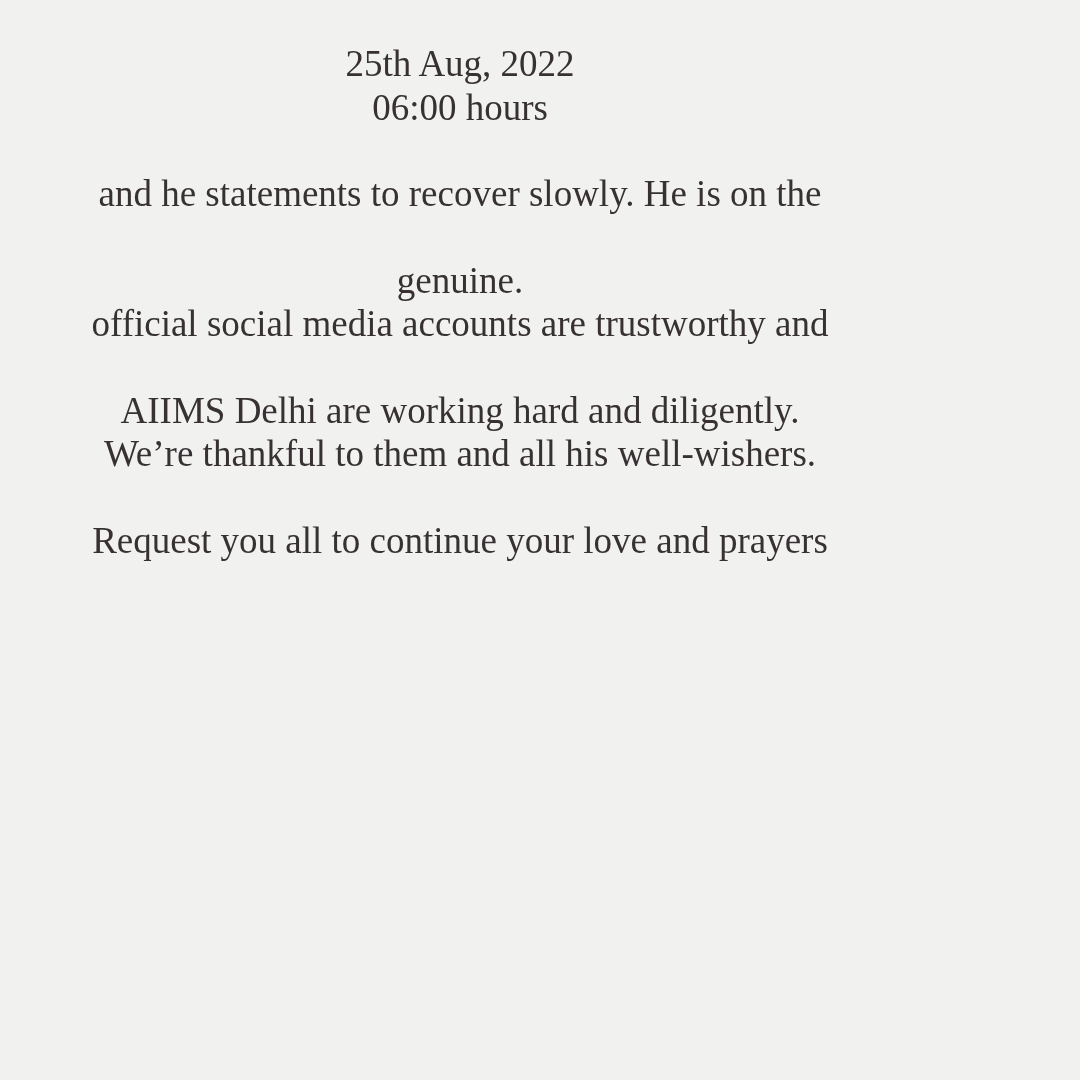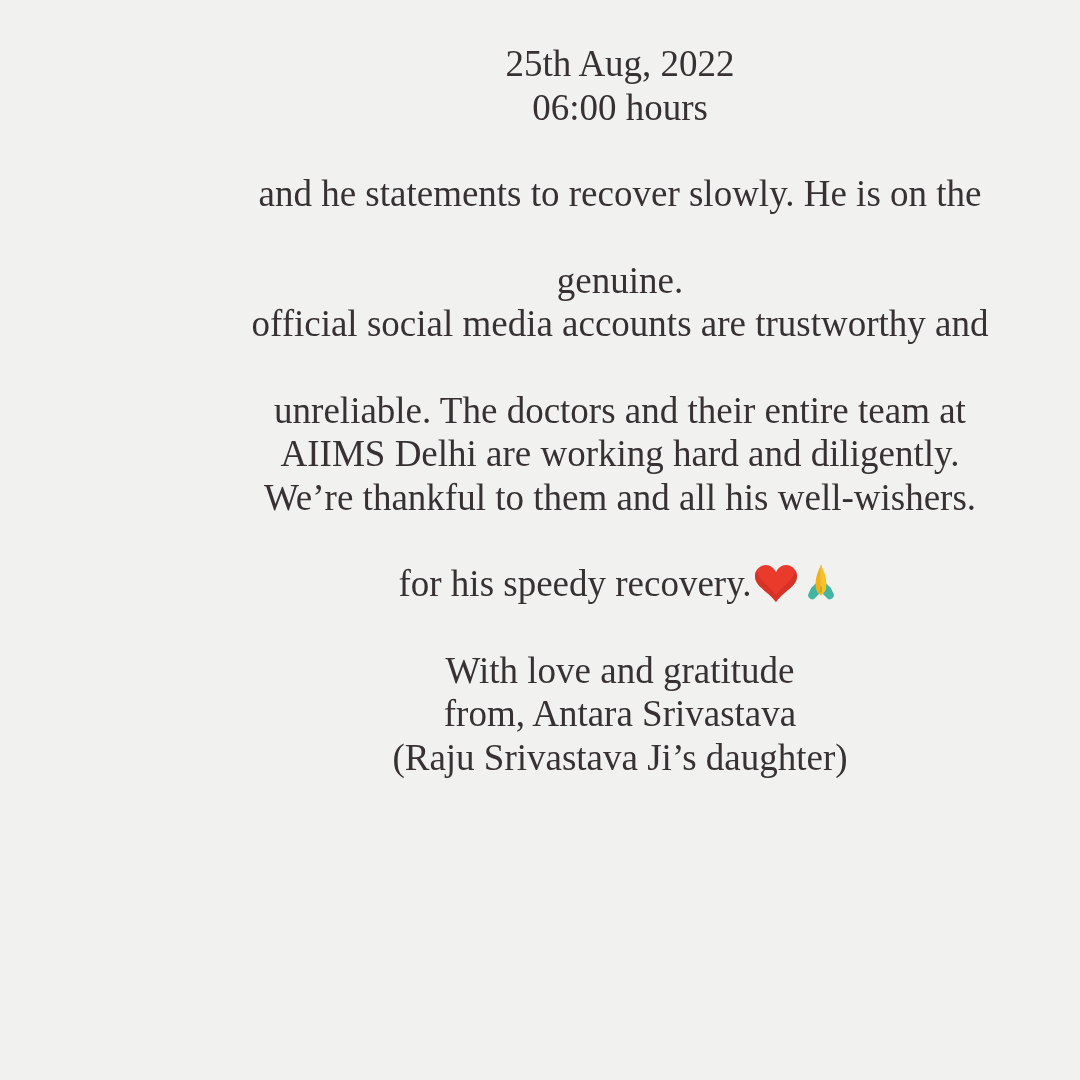"25th Aug, 2022" .canvas { align-items: flex-end -> flex-start }
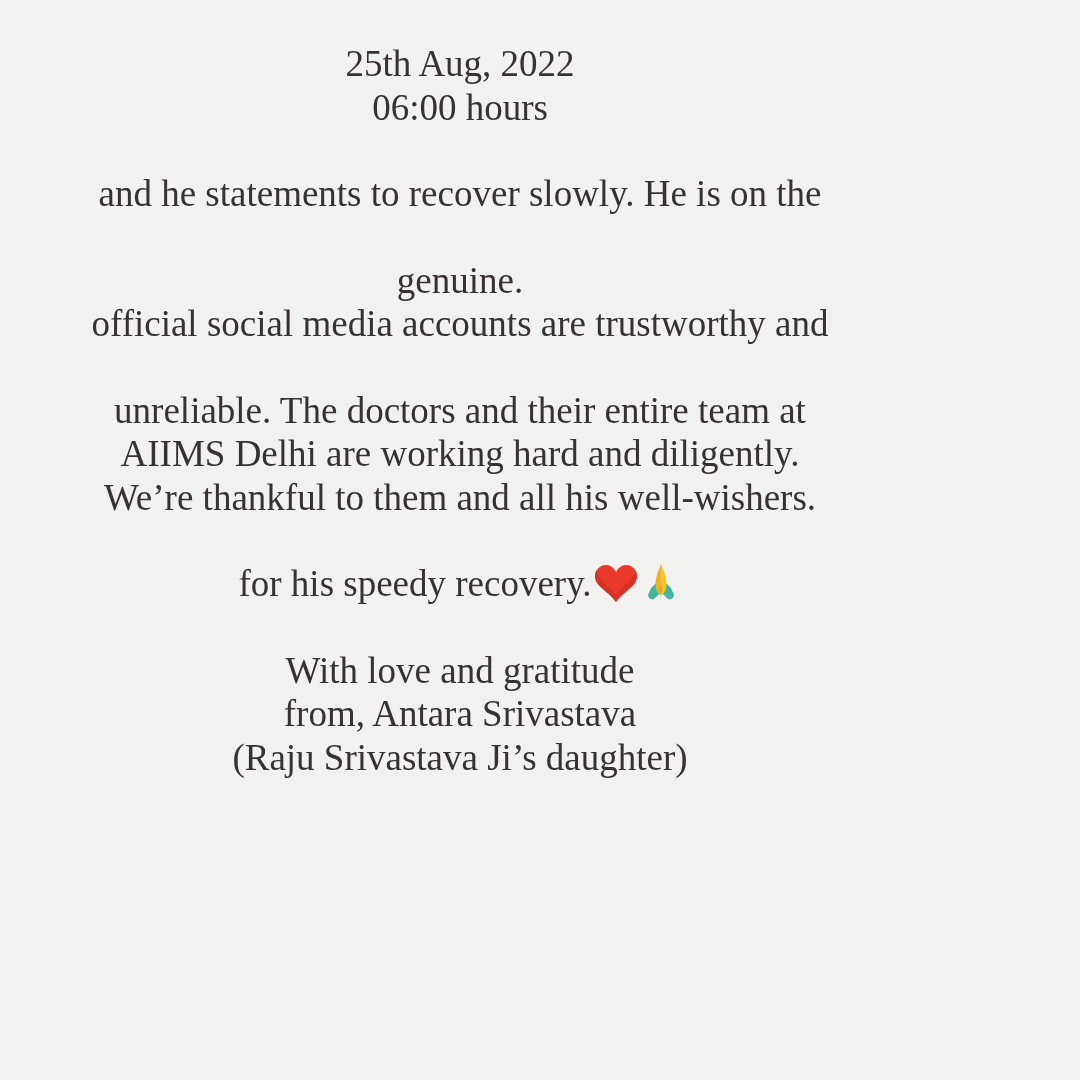"unreliable. The doctors and their" div.line { html: <div>unreliable. The doctors and their entire team at</div> -> none }
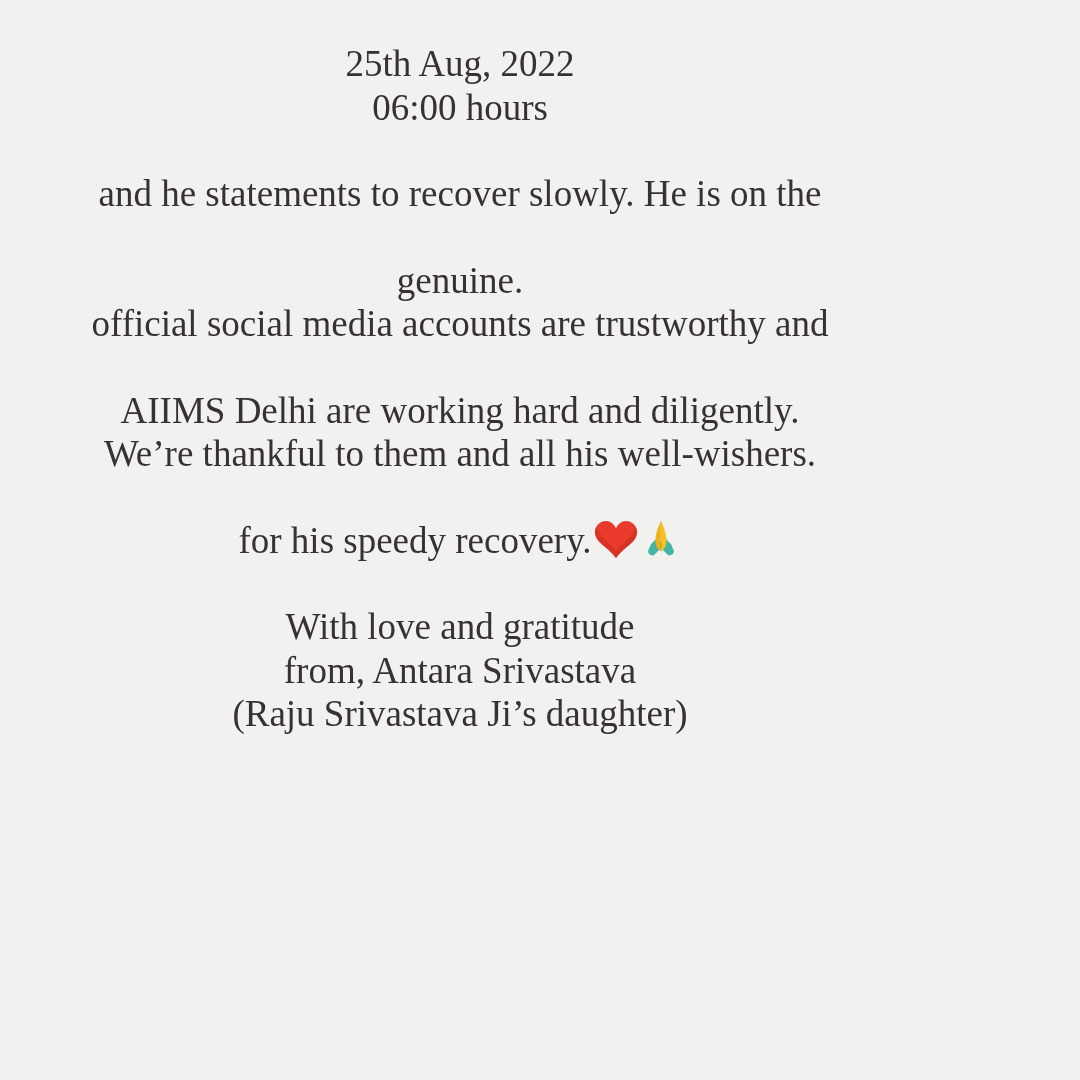"Request you all to continue" div.line { html: none -> <div>Request you all to continue your love and prayers</div> }
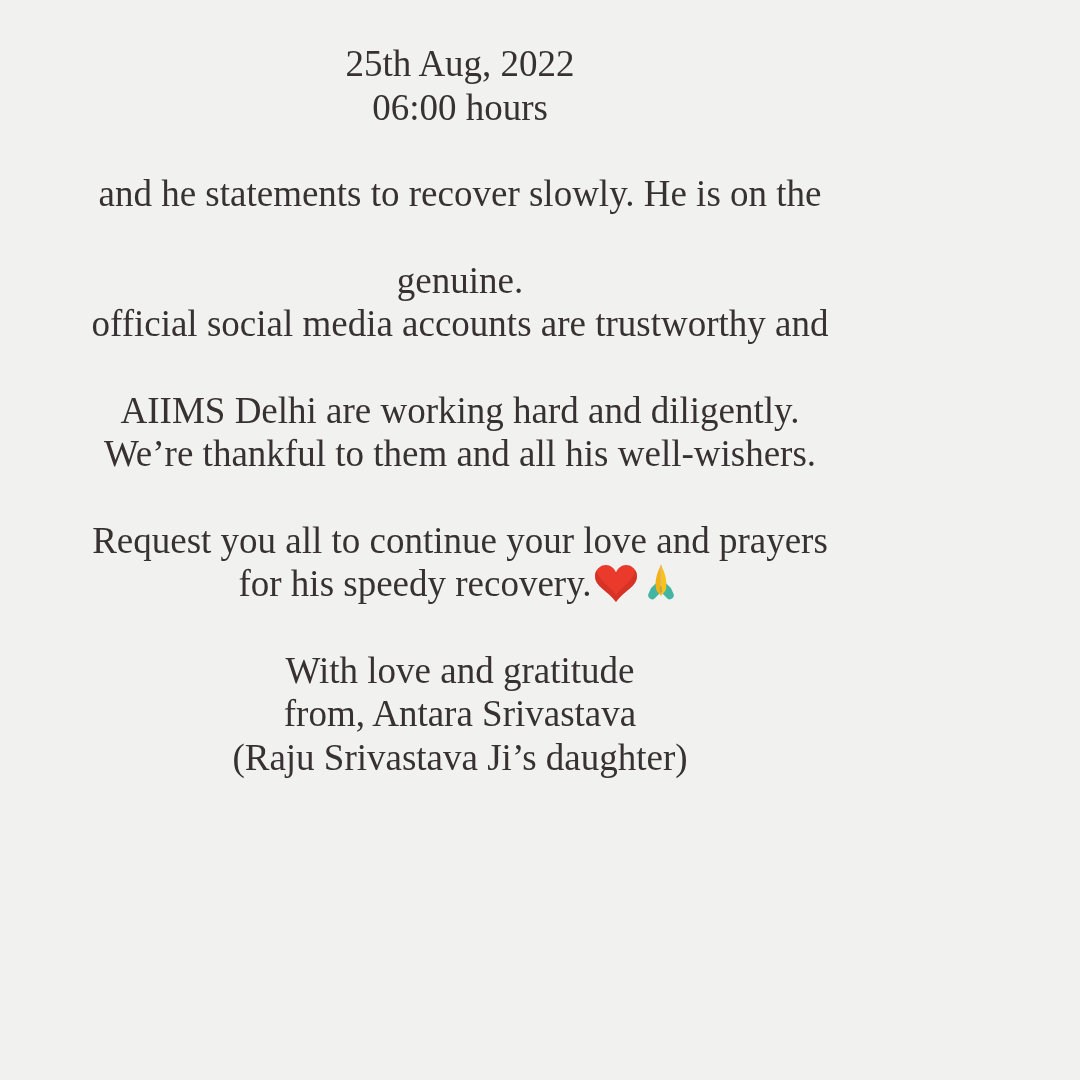"for his speedy recovery." div.line { html: <div> <span>for his speedy recovery.</span> <span> <svg> <path></path> <path></path> </svg> </span> <span> <svg> <path></path> <path></path> <path></path> <path></path> <path></path> </svg> </span> </div> -> none }
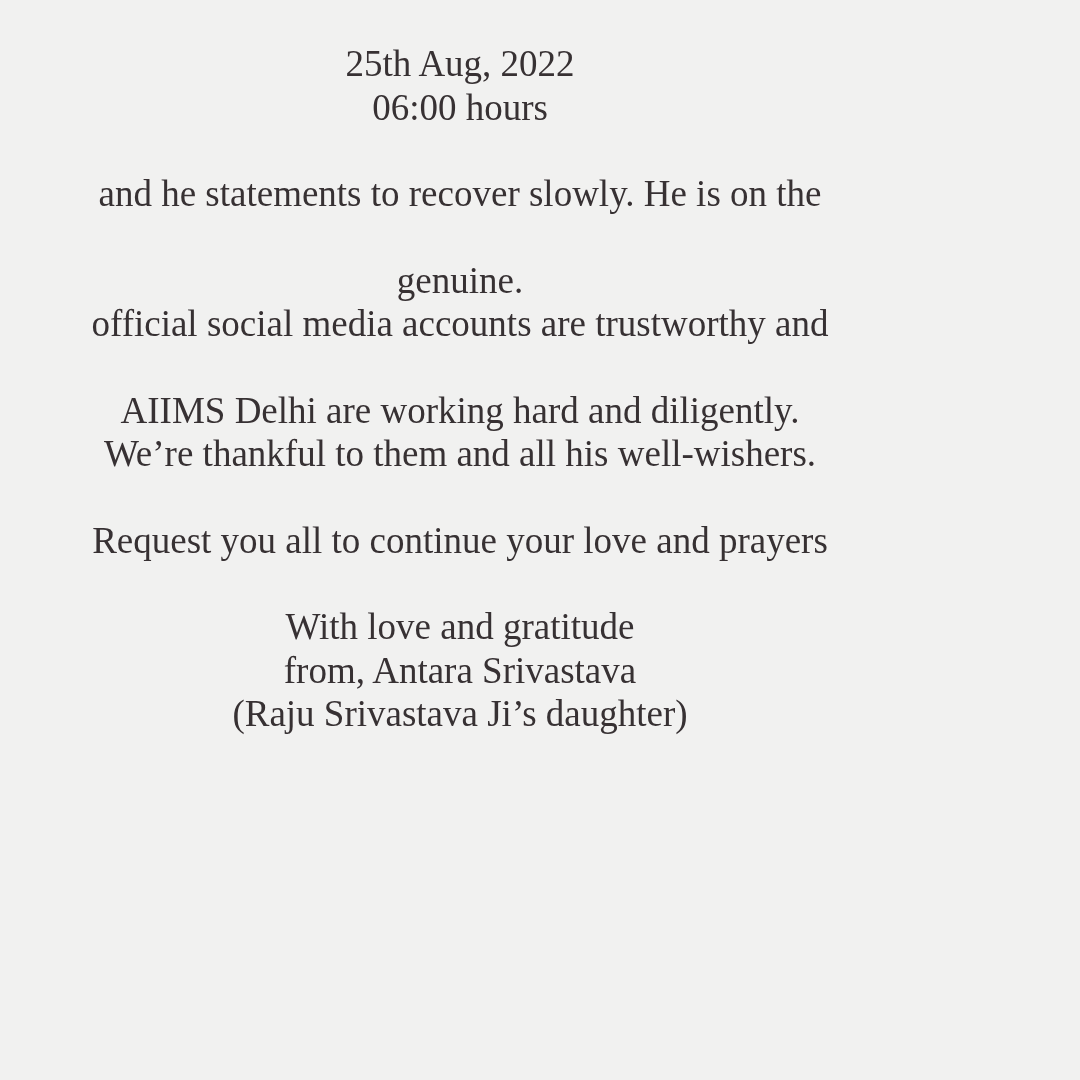"With love and gratitude" div.paragraph { html: <div> <div>With love and gratitude</div> <div>from, Antara Srivastava</div> <div>(Raju Srivastava Ji’s daughter)</div> </div> -> none }
